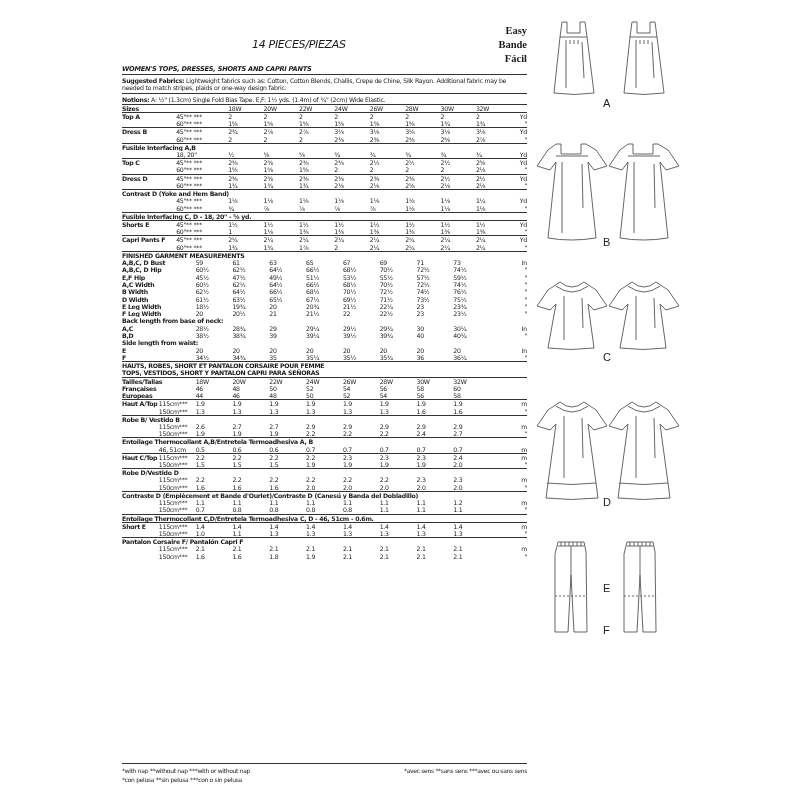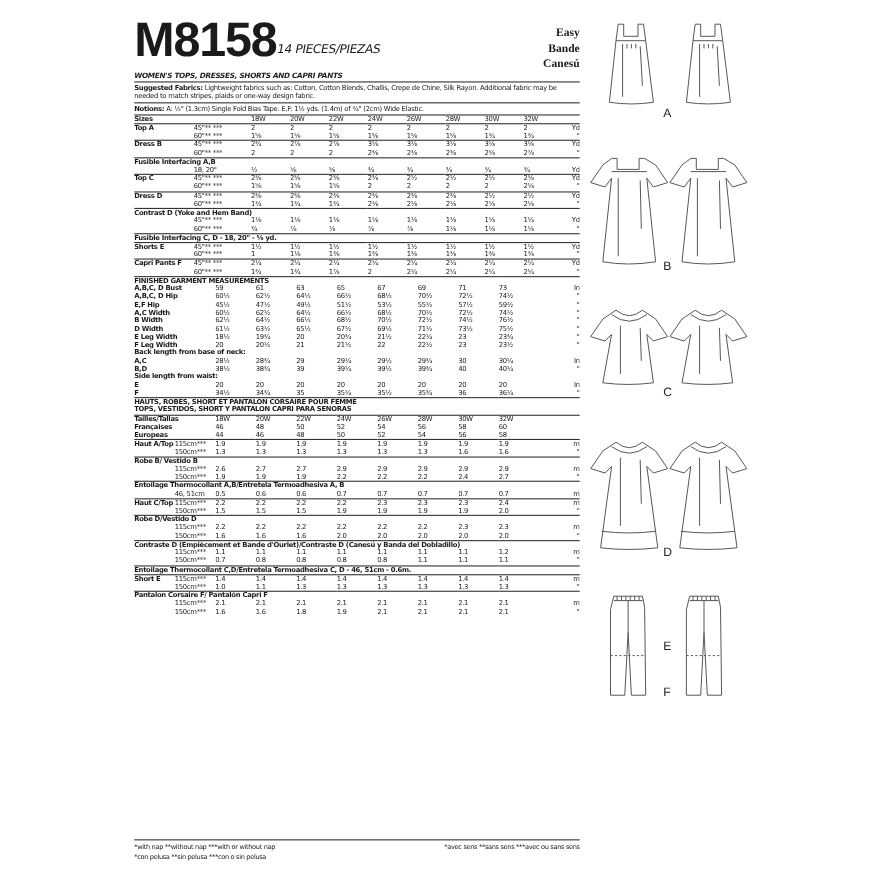"M8158" div.pattern-no { html: <div>M8158</div> -> none }
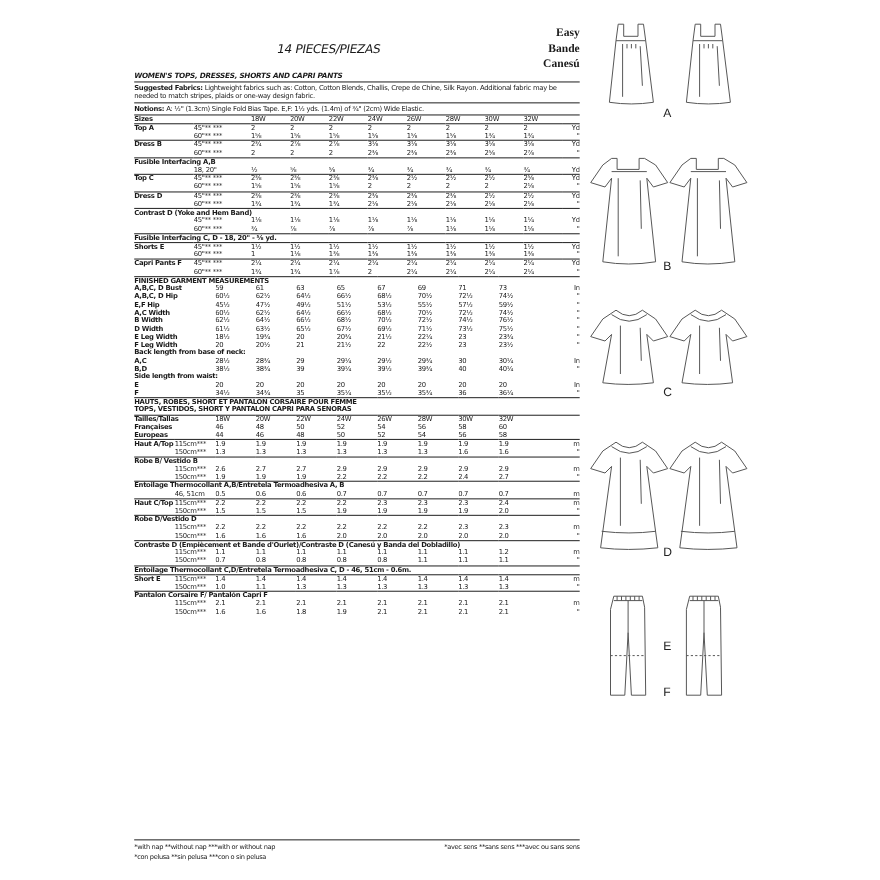"Canesú" div { text: Canesú -> Fácil }
